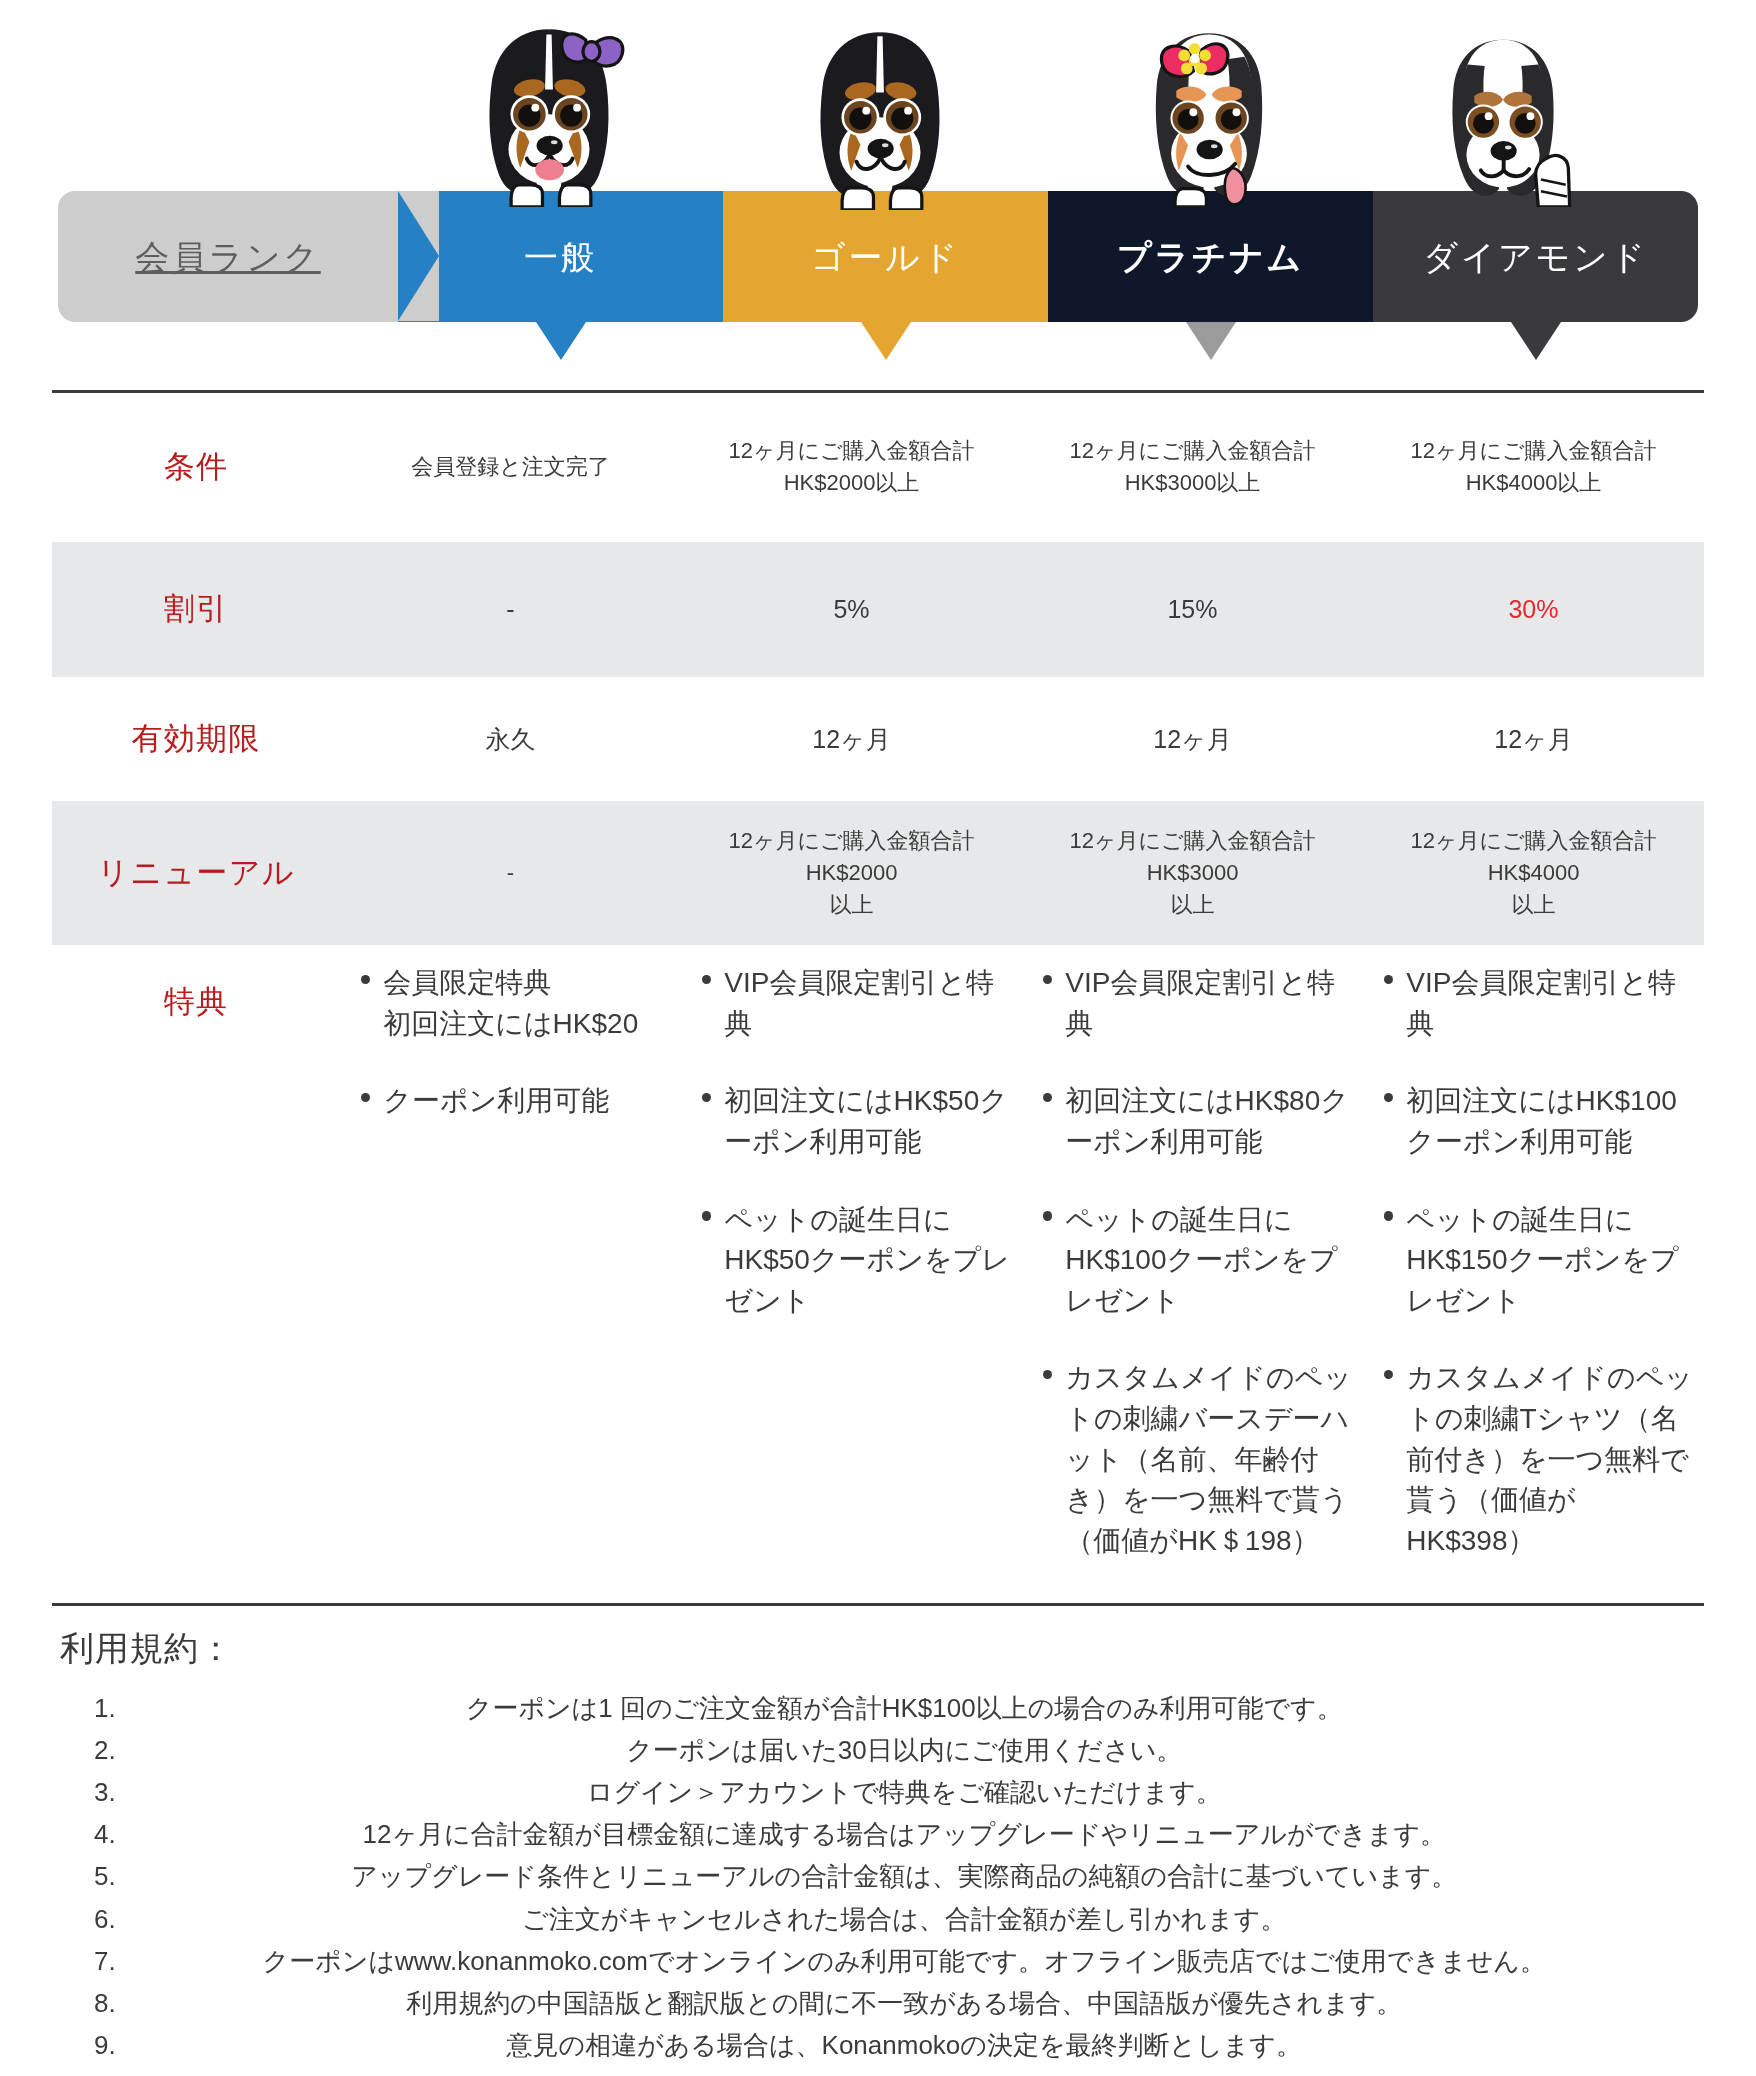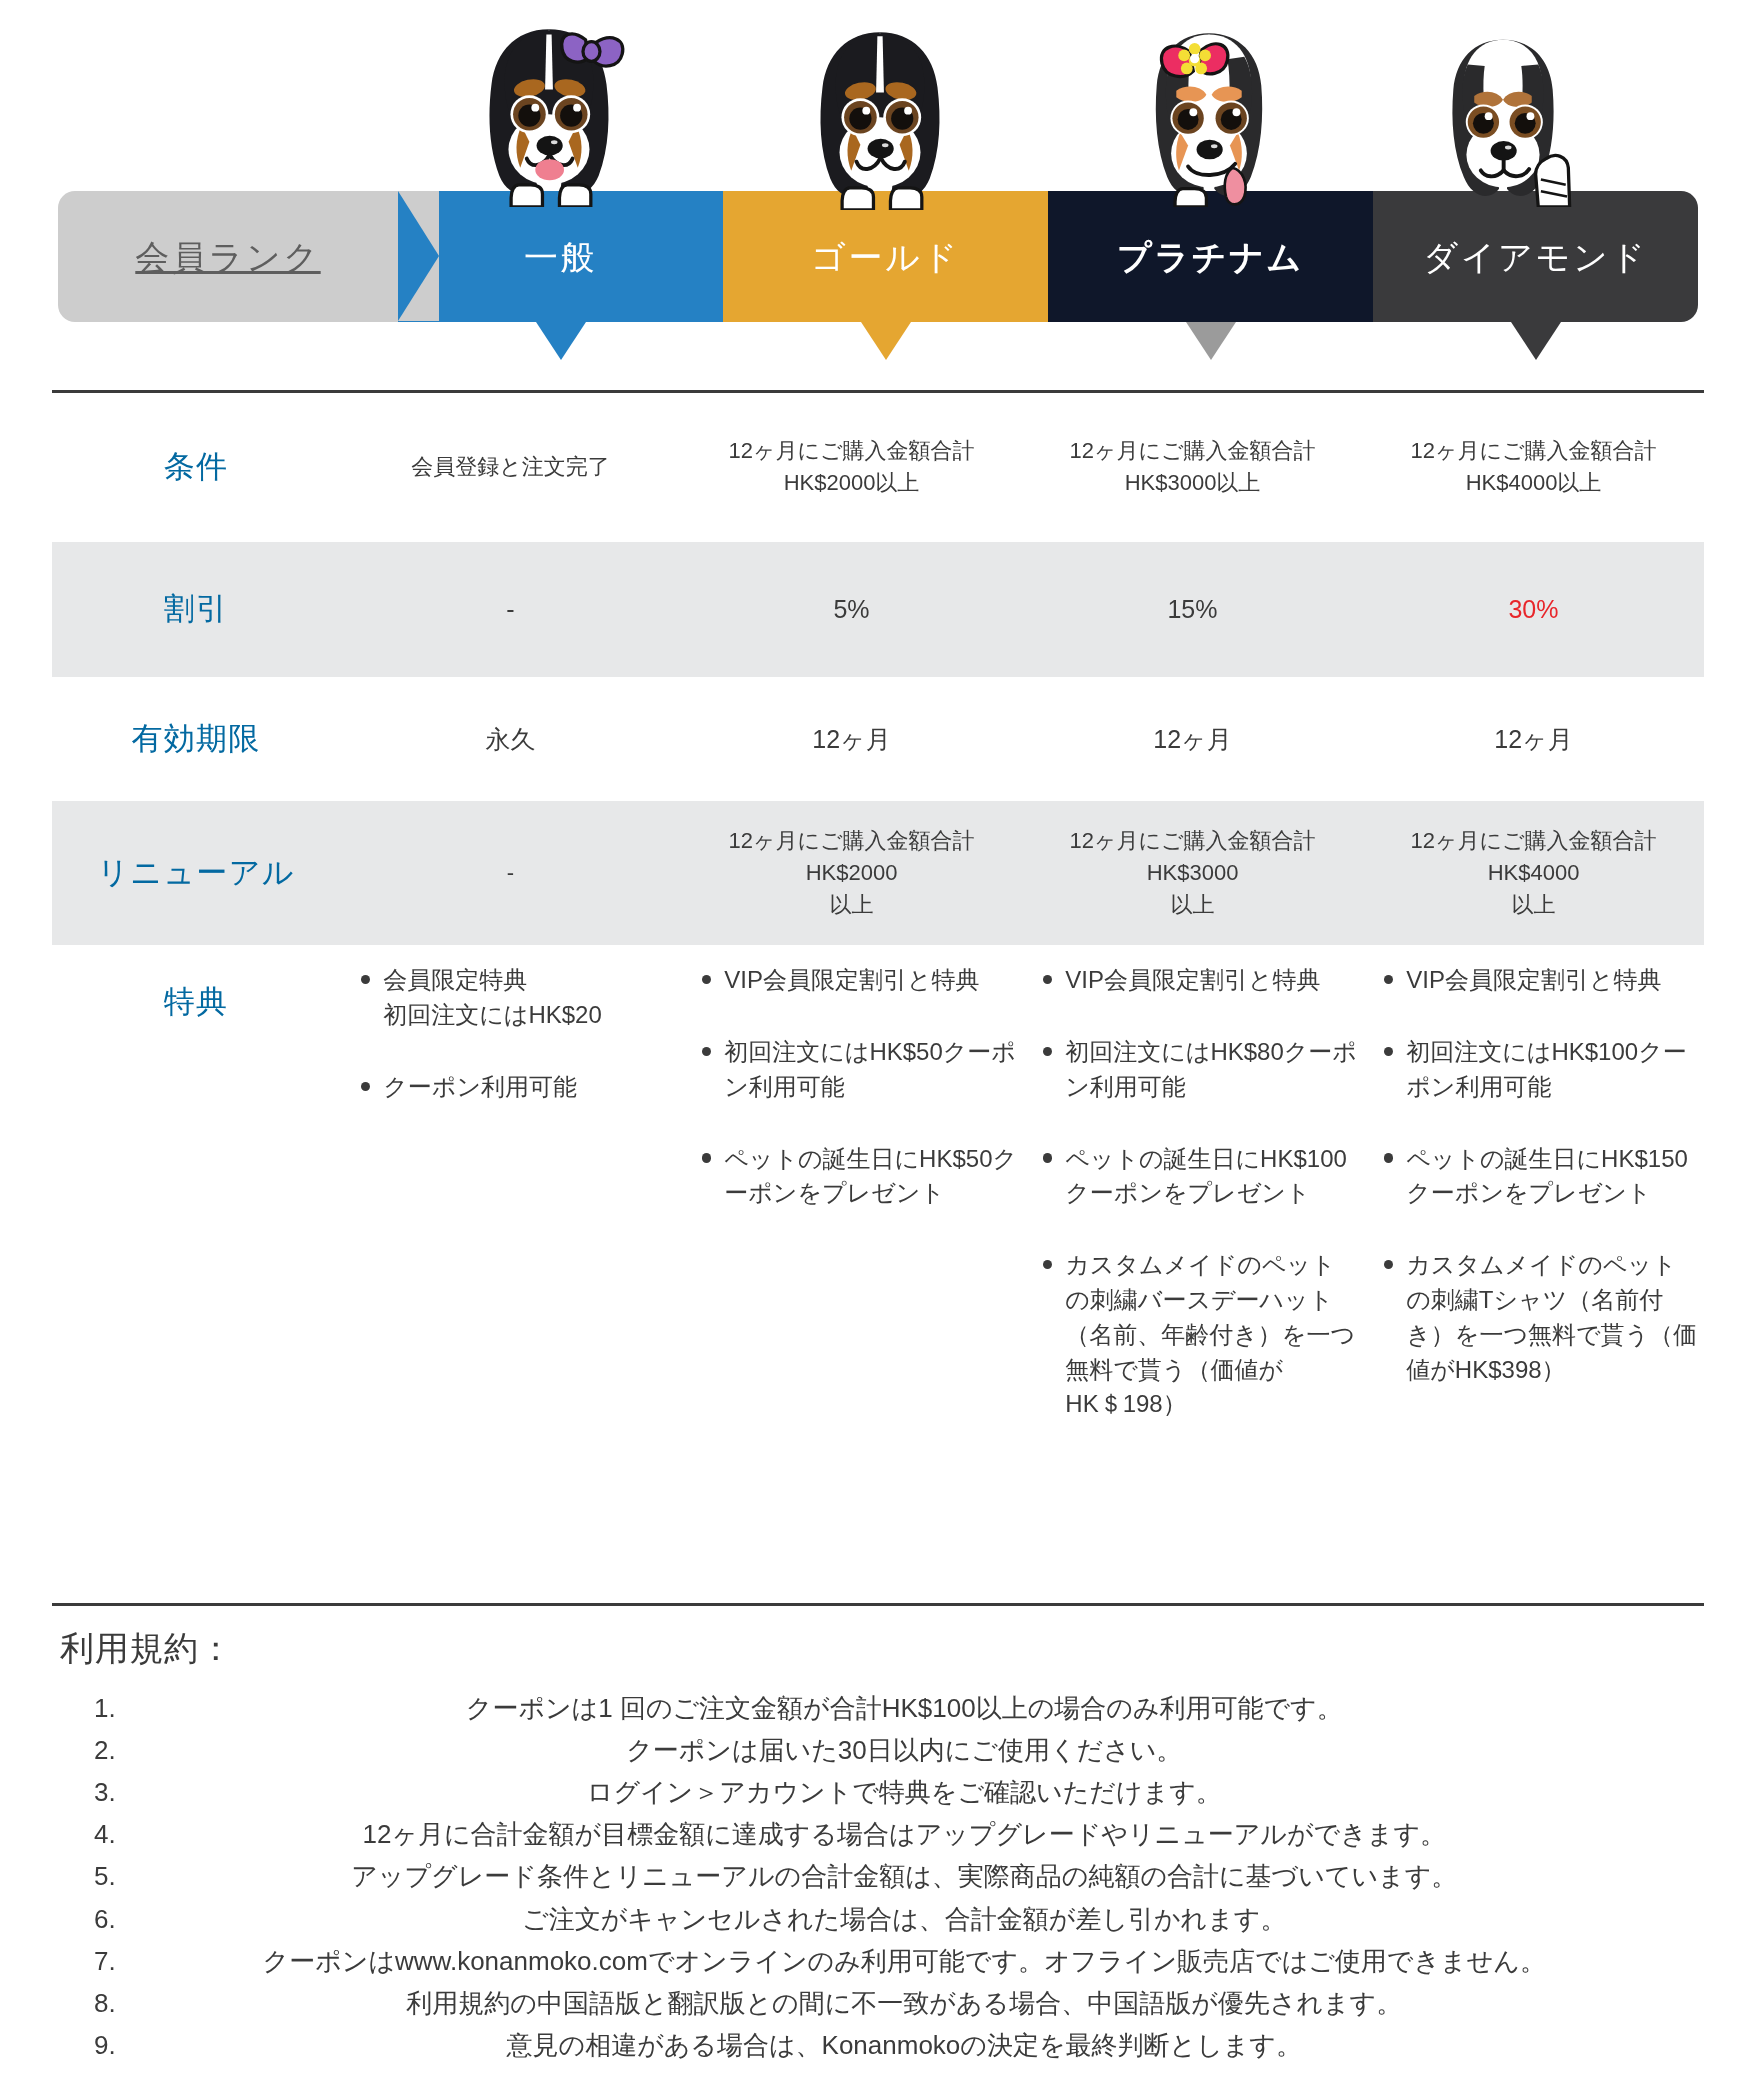"条件" .cell.rowlabel { color: #0369a1 -> #b91c1c }
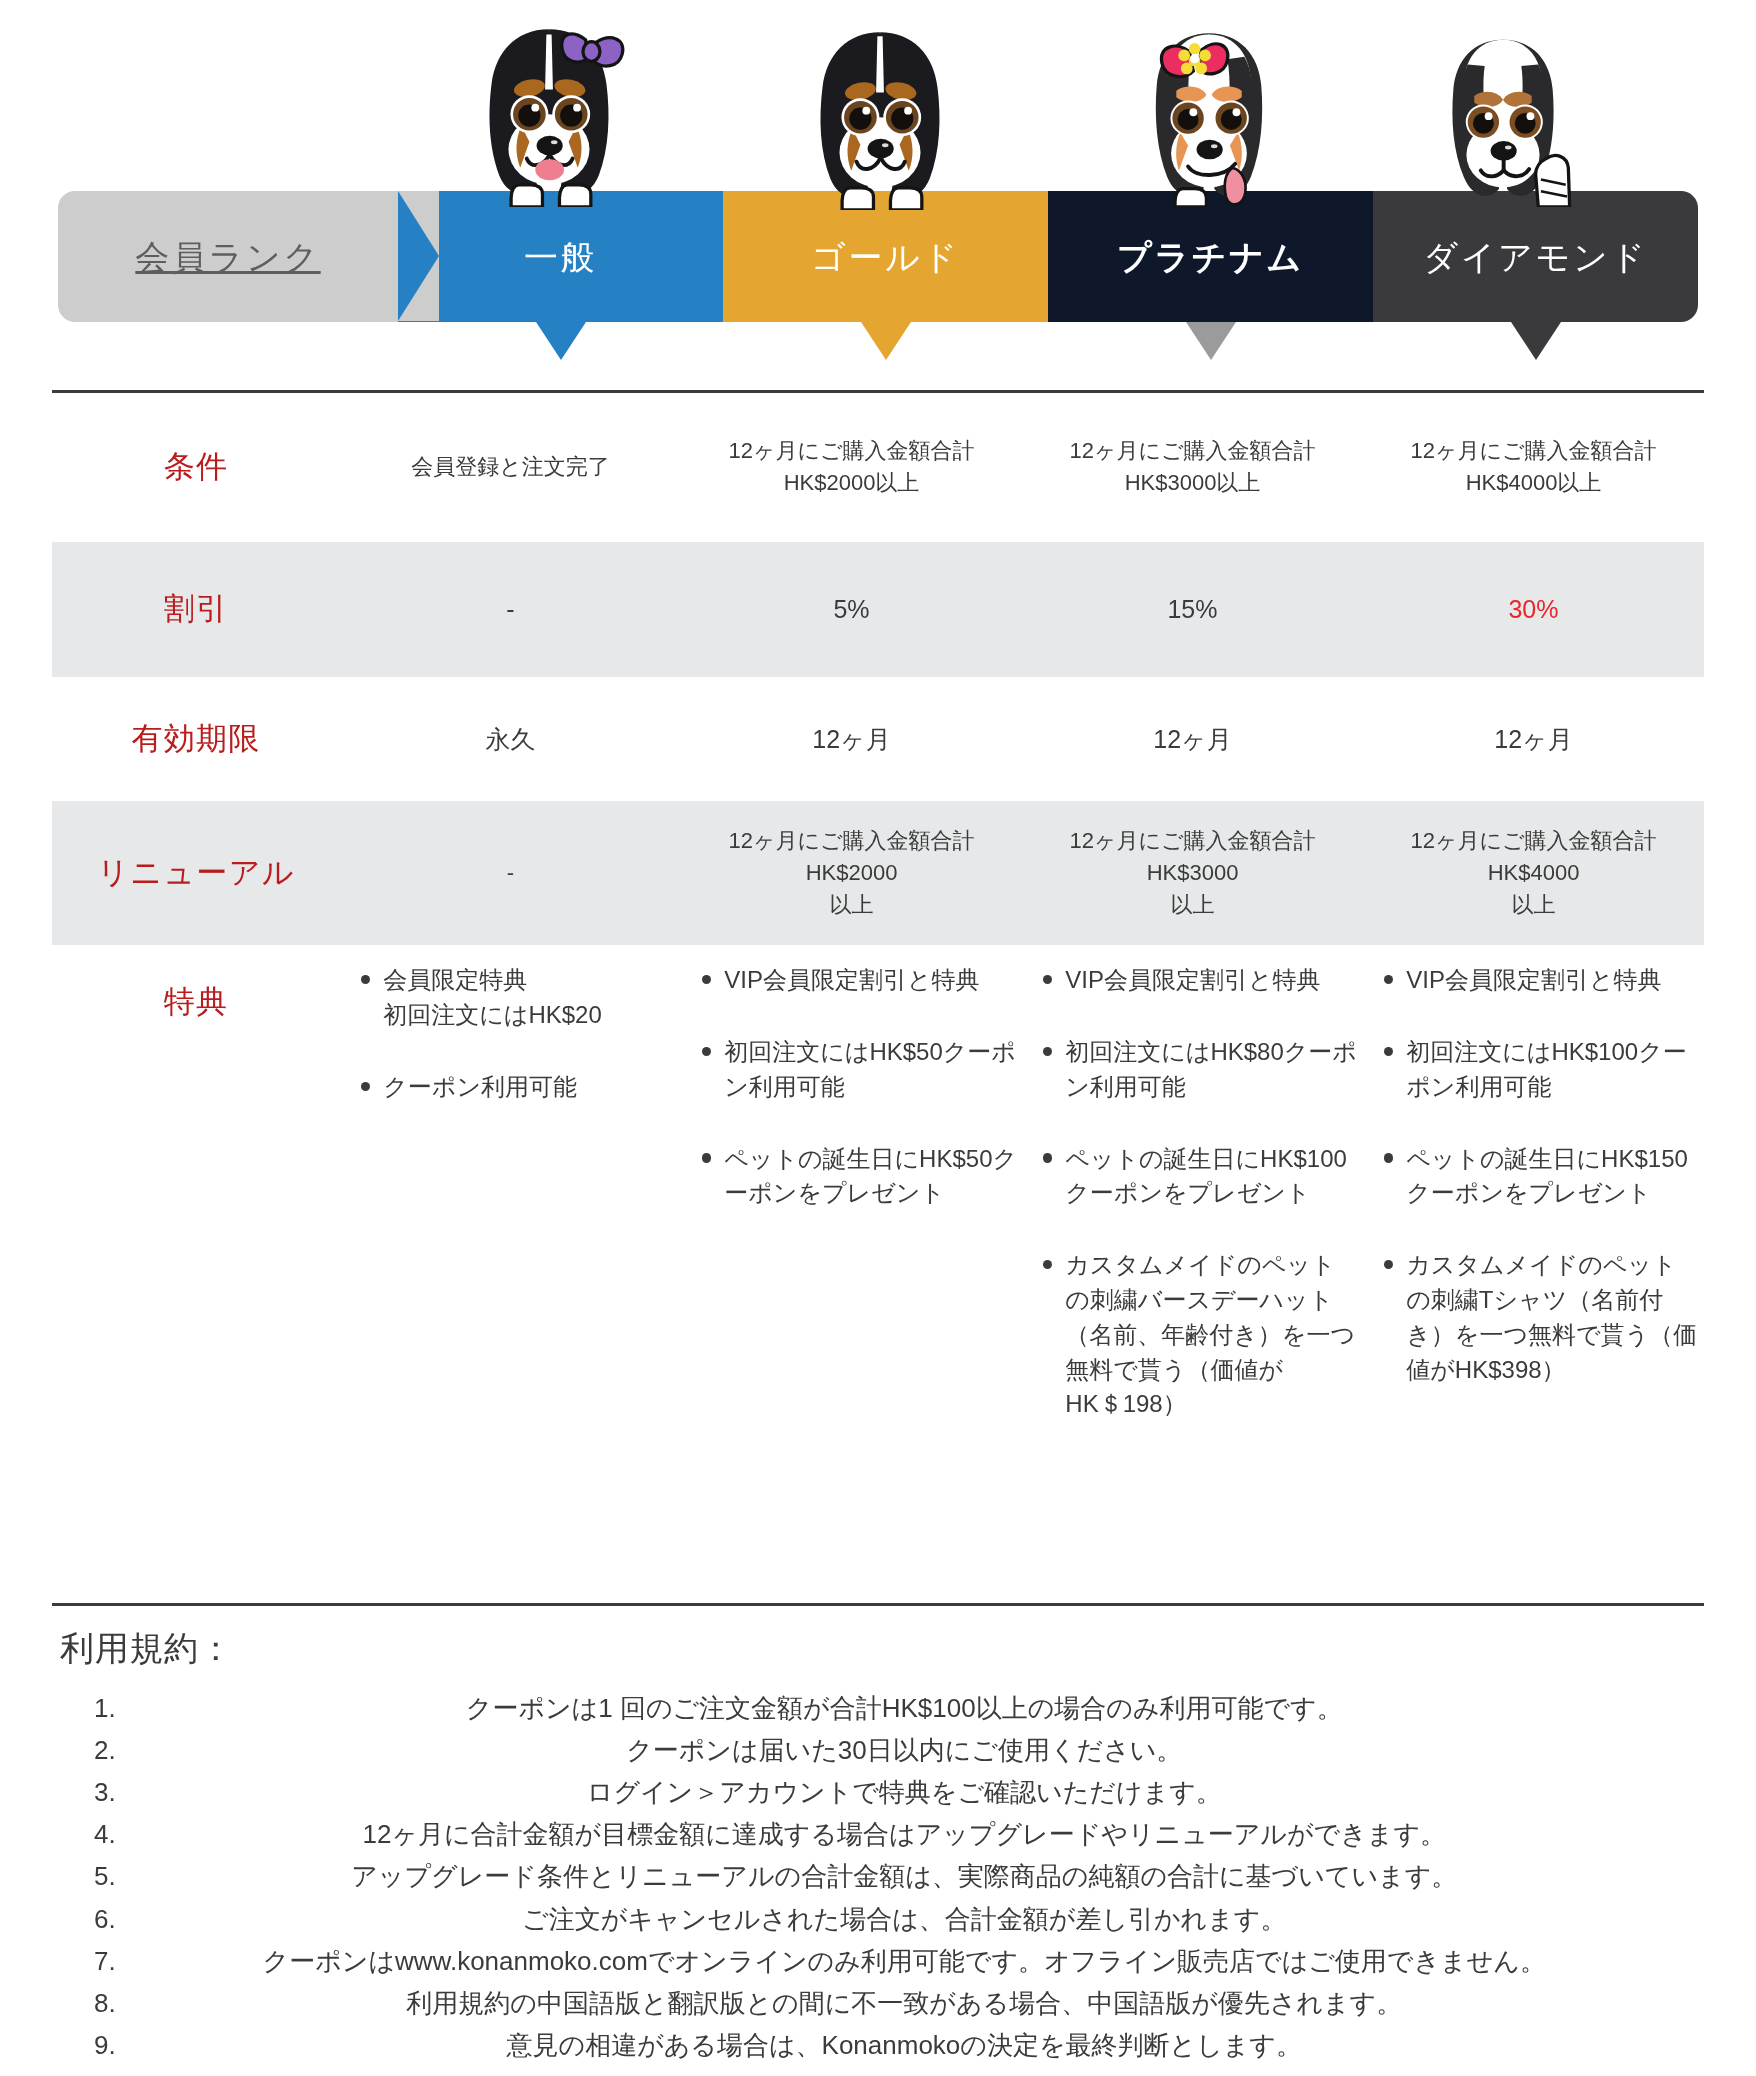"会員限定特典" .cell.benefits { font-size: 24px -> 28px }
